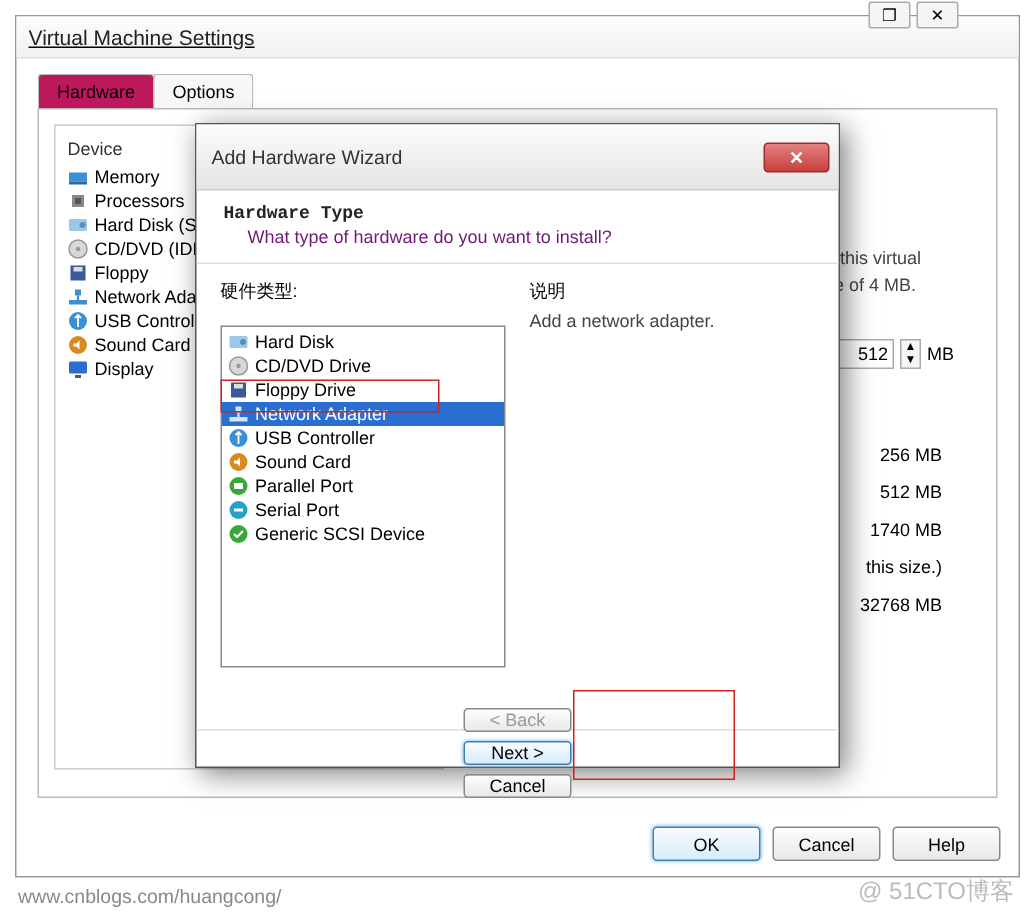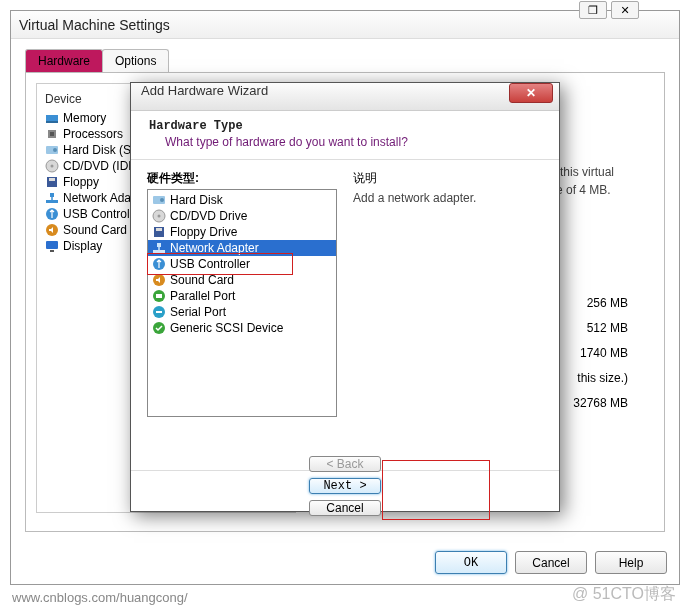"Virtual Machine Settings" .outer-titlebar { text-decoration: none -> underline }
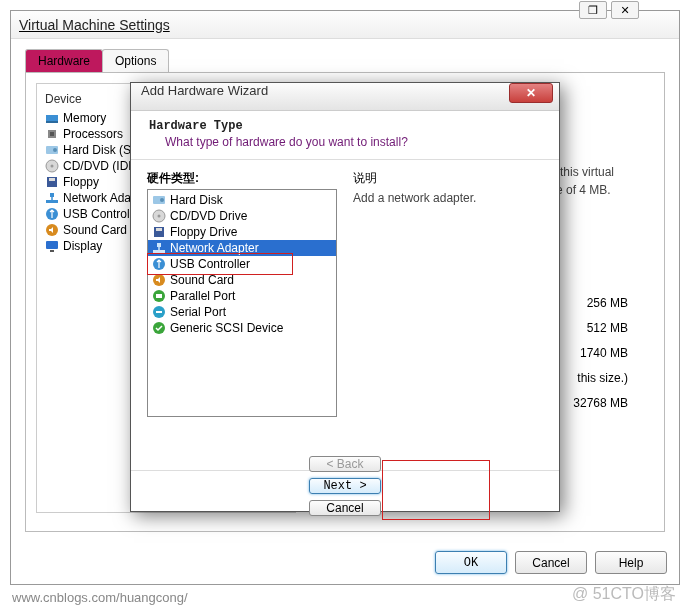"Add Hardware Wizard" .wizard-titlebar { align-items: none -> center; height: 28px -> 44px }
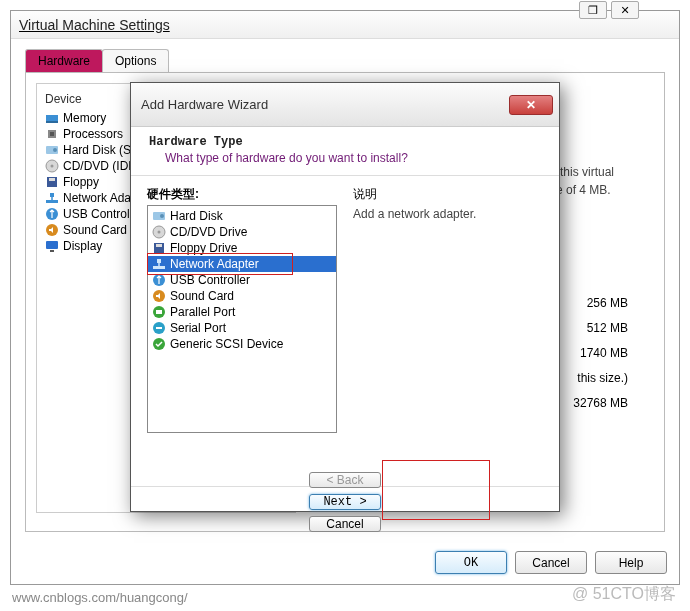"硬件类型:" .hw-label { font-weight: bold -> none; margin-bottom: 2px -> 14px }
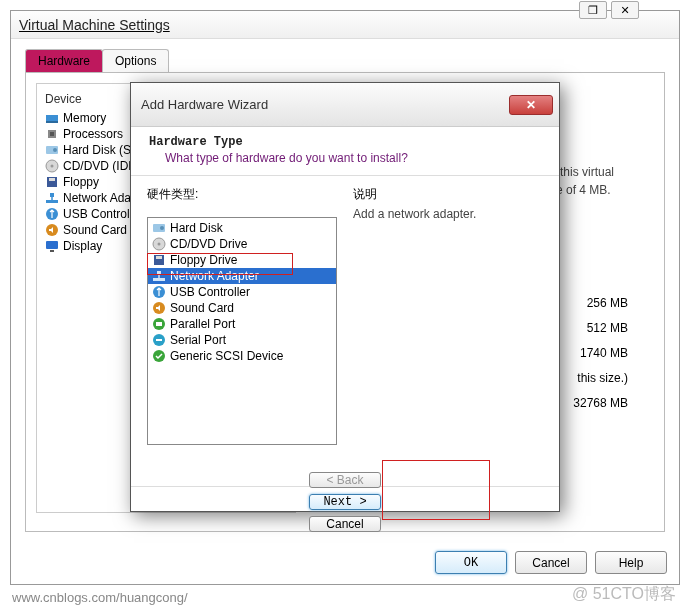"512" div.mem-input { html: none -> <div> <input> <div> <span>▲</span> <span>▼</span> </div> <span>MB</span> </div> }
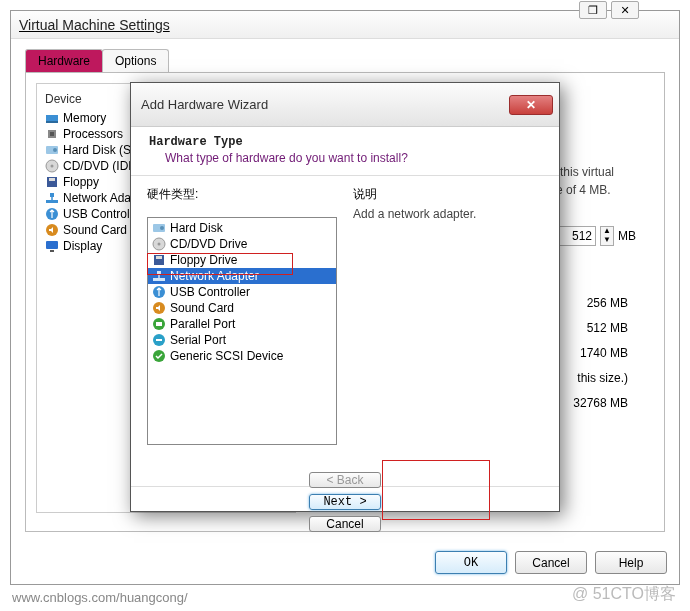"Next >" .btn.primary { font-family: Liberation Mono, monospace -> none }
